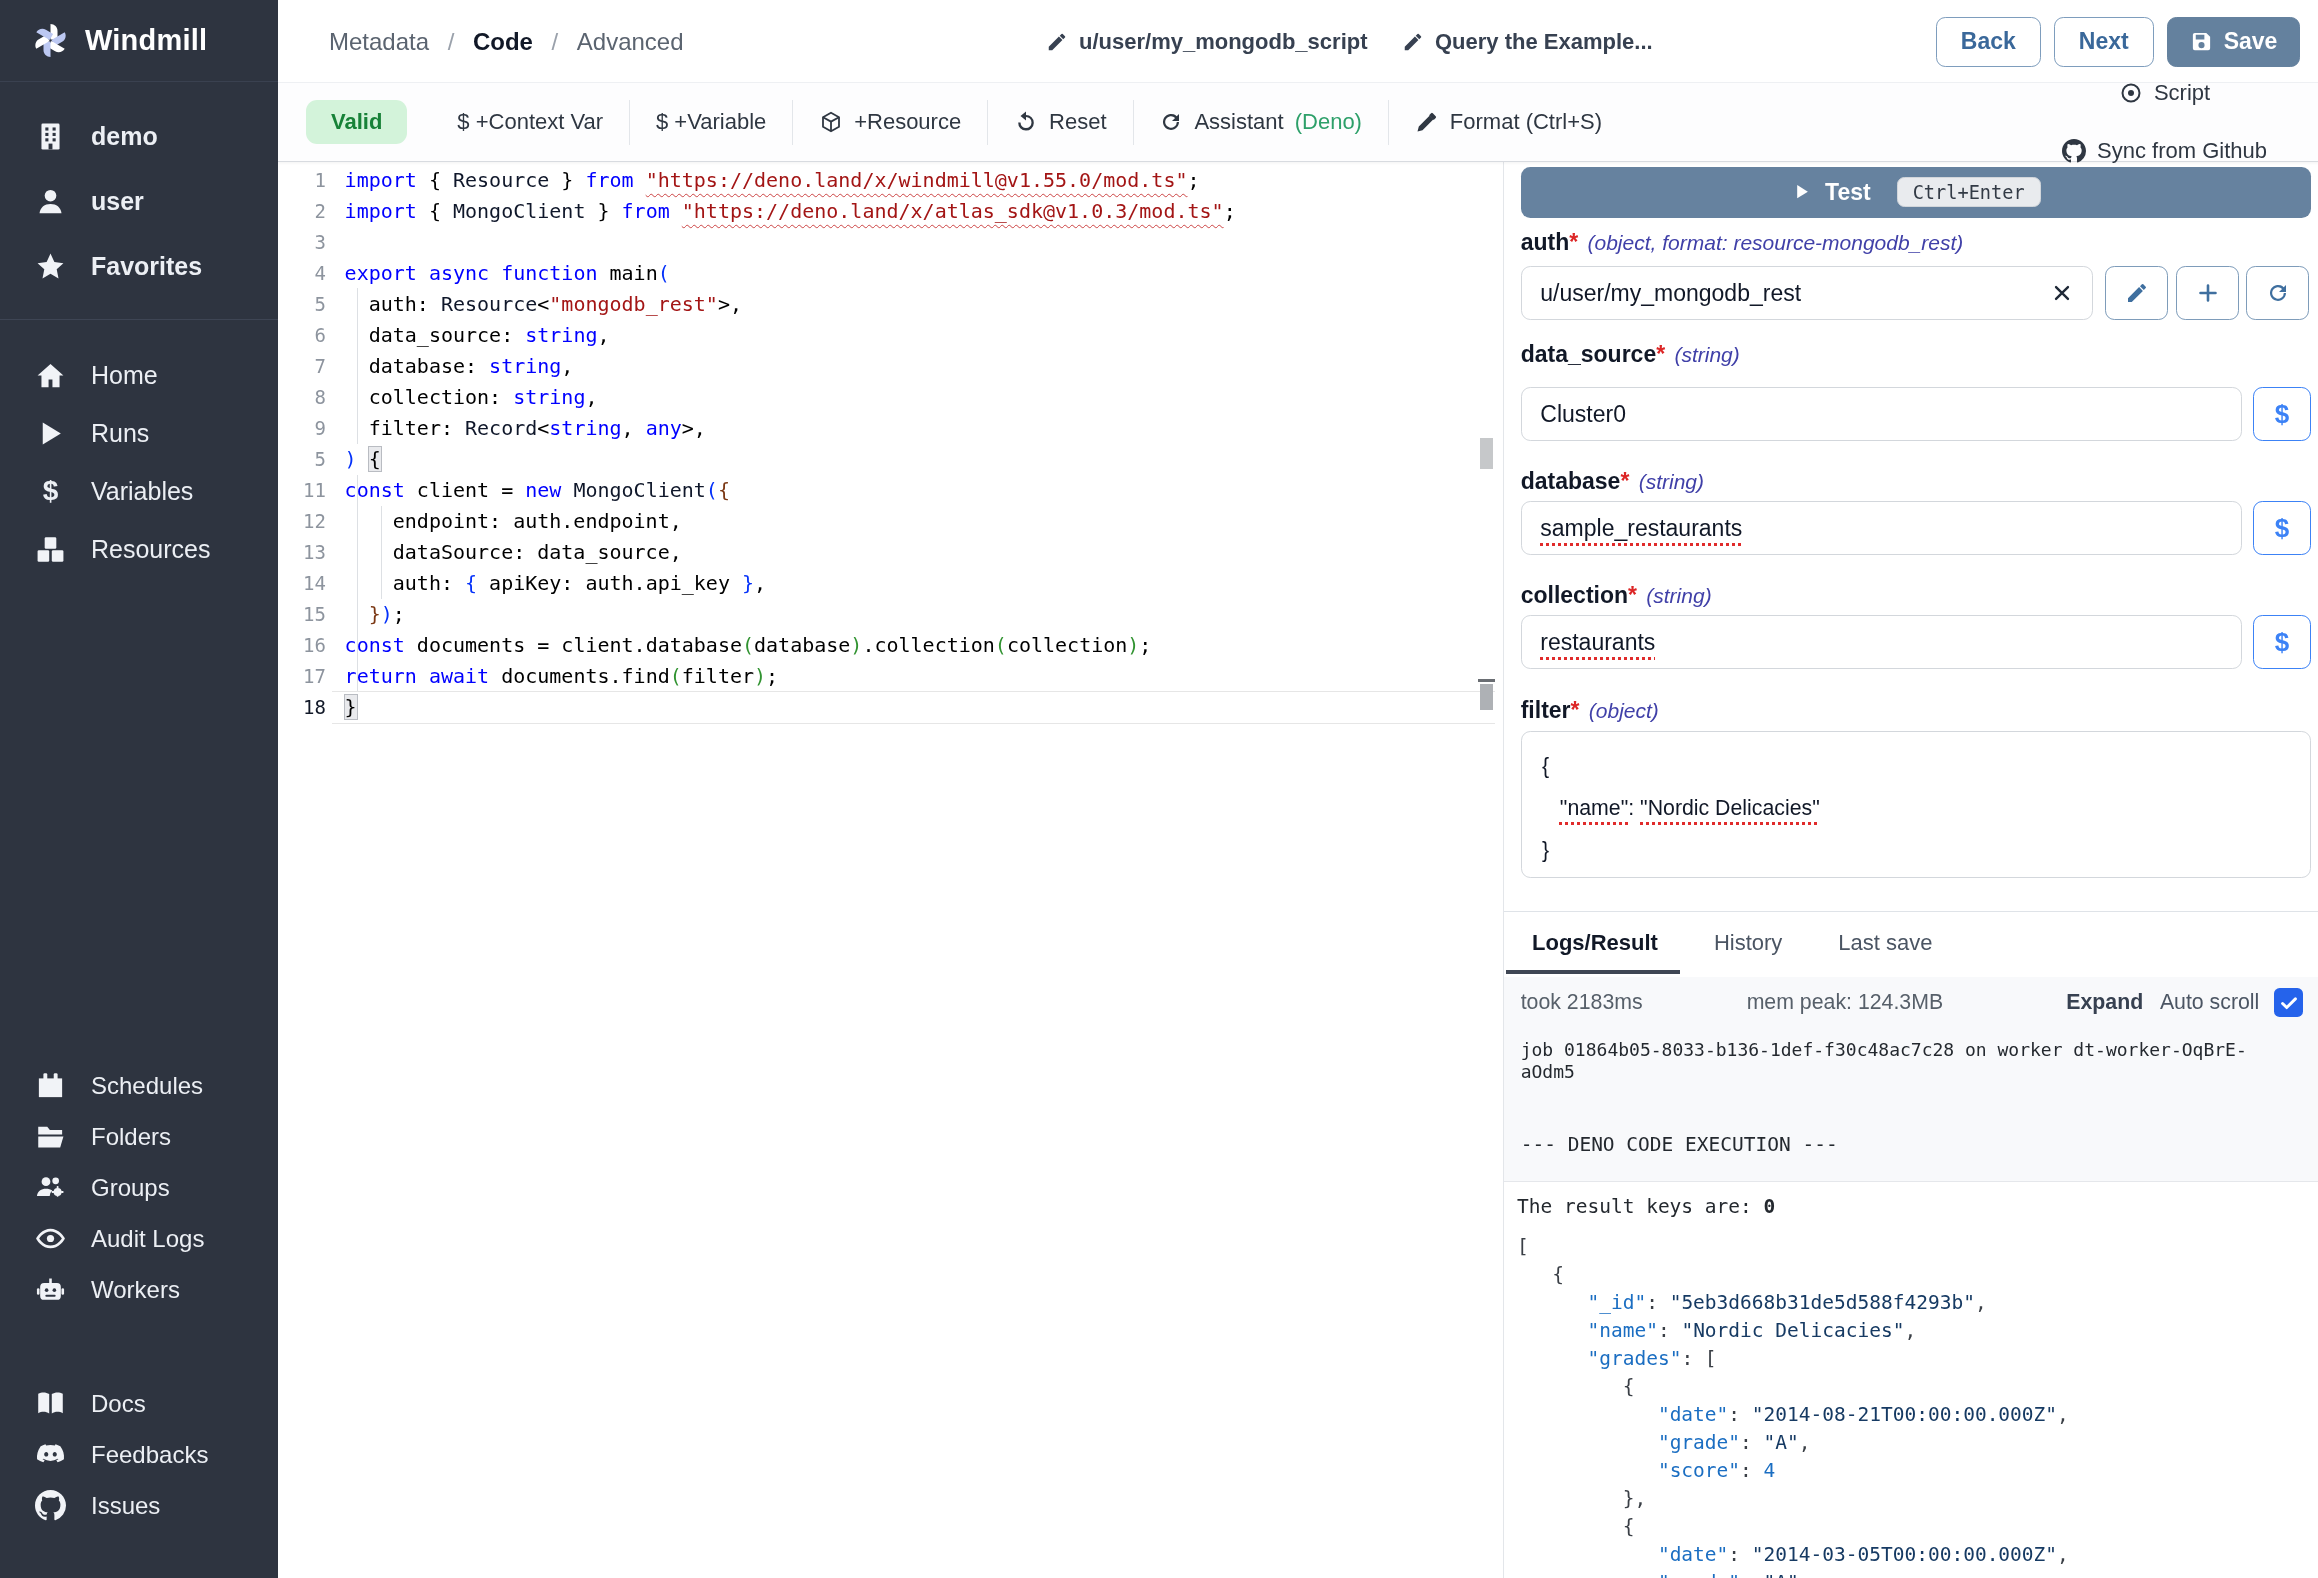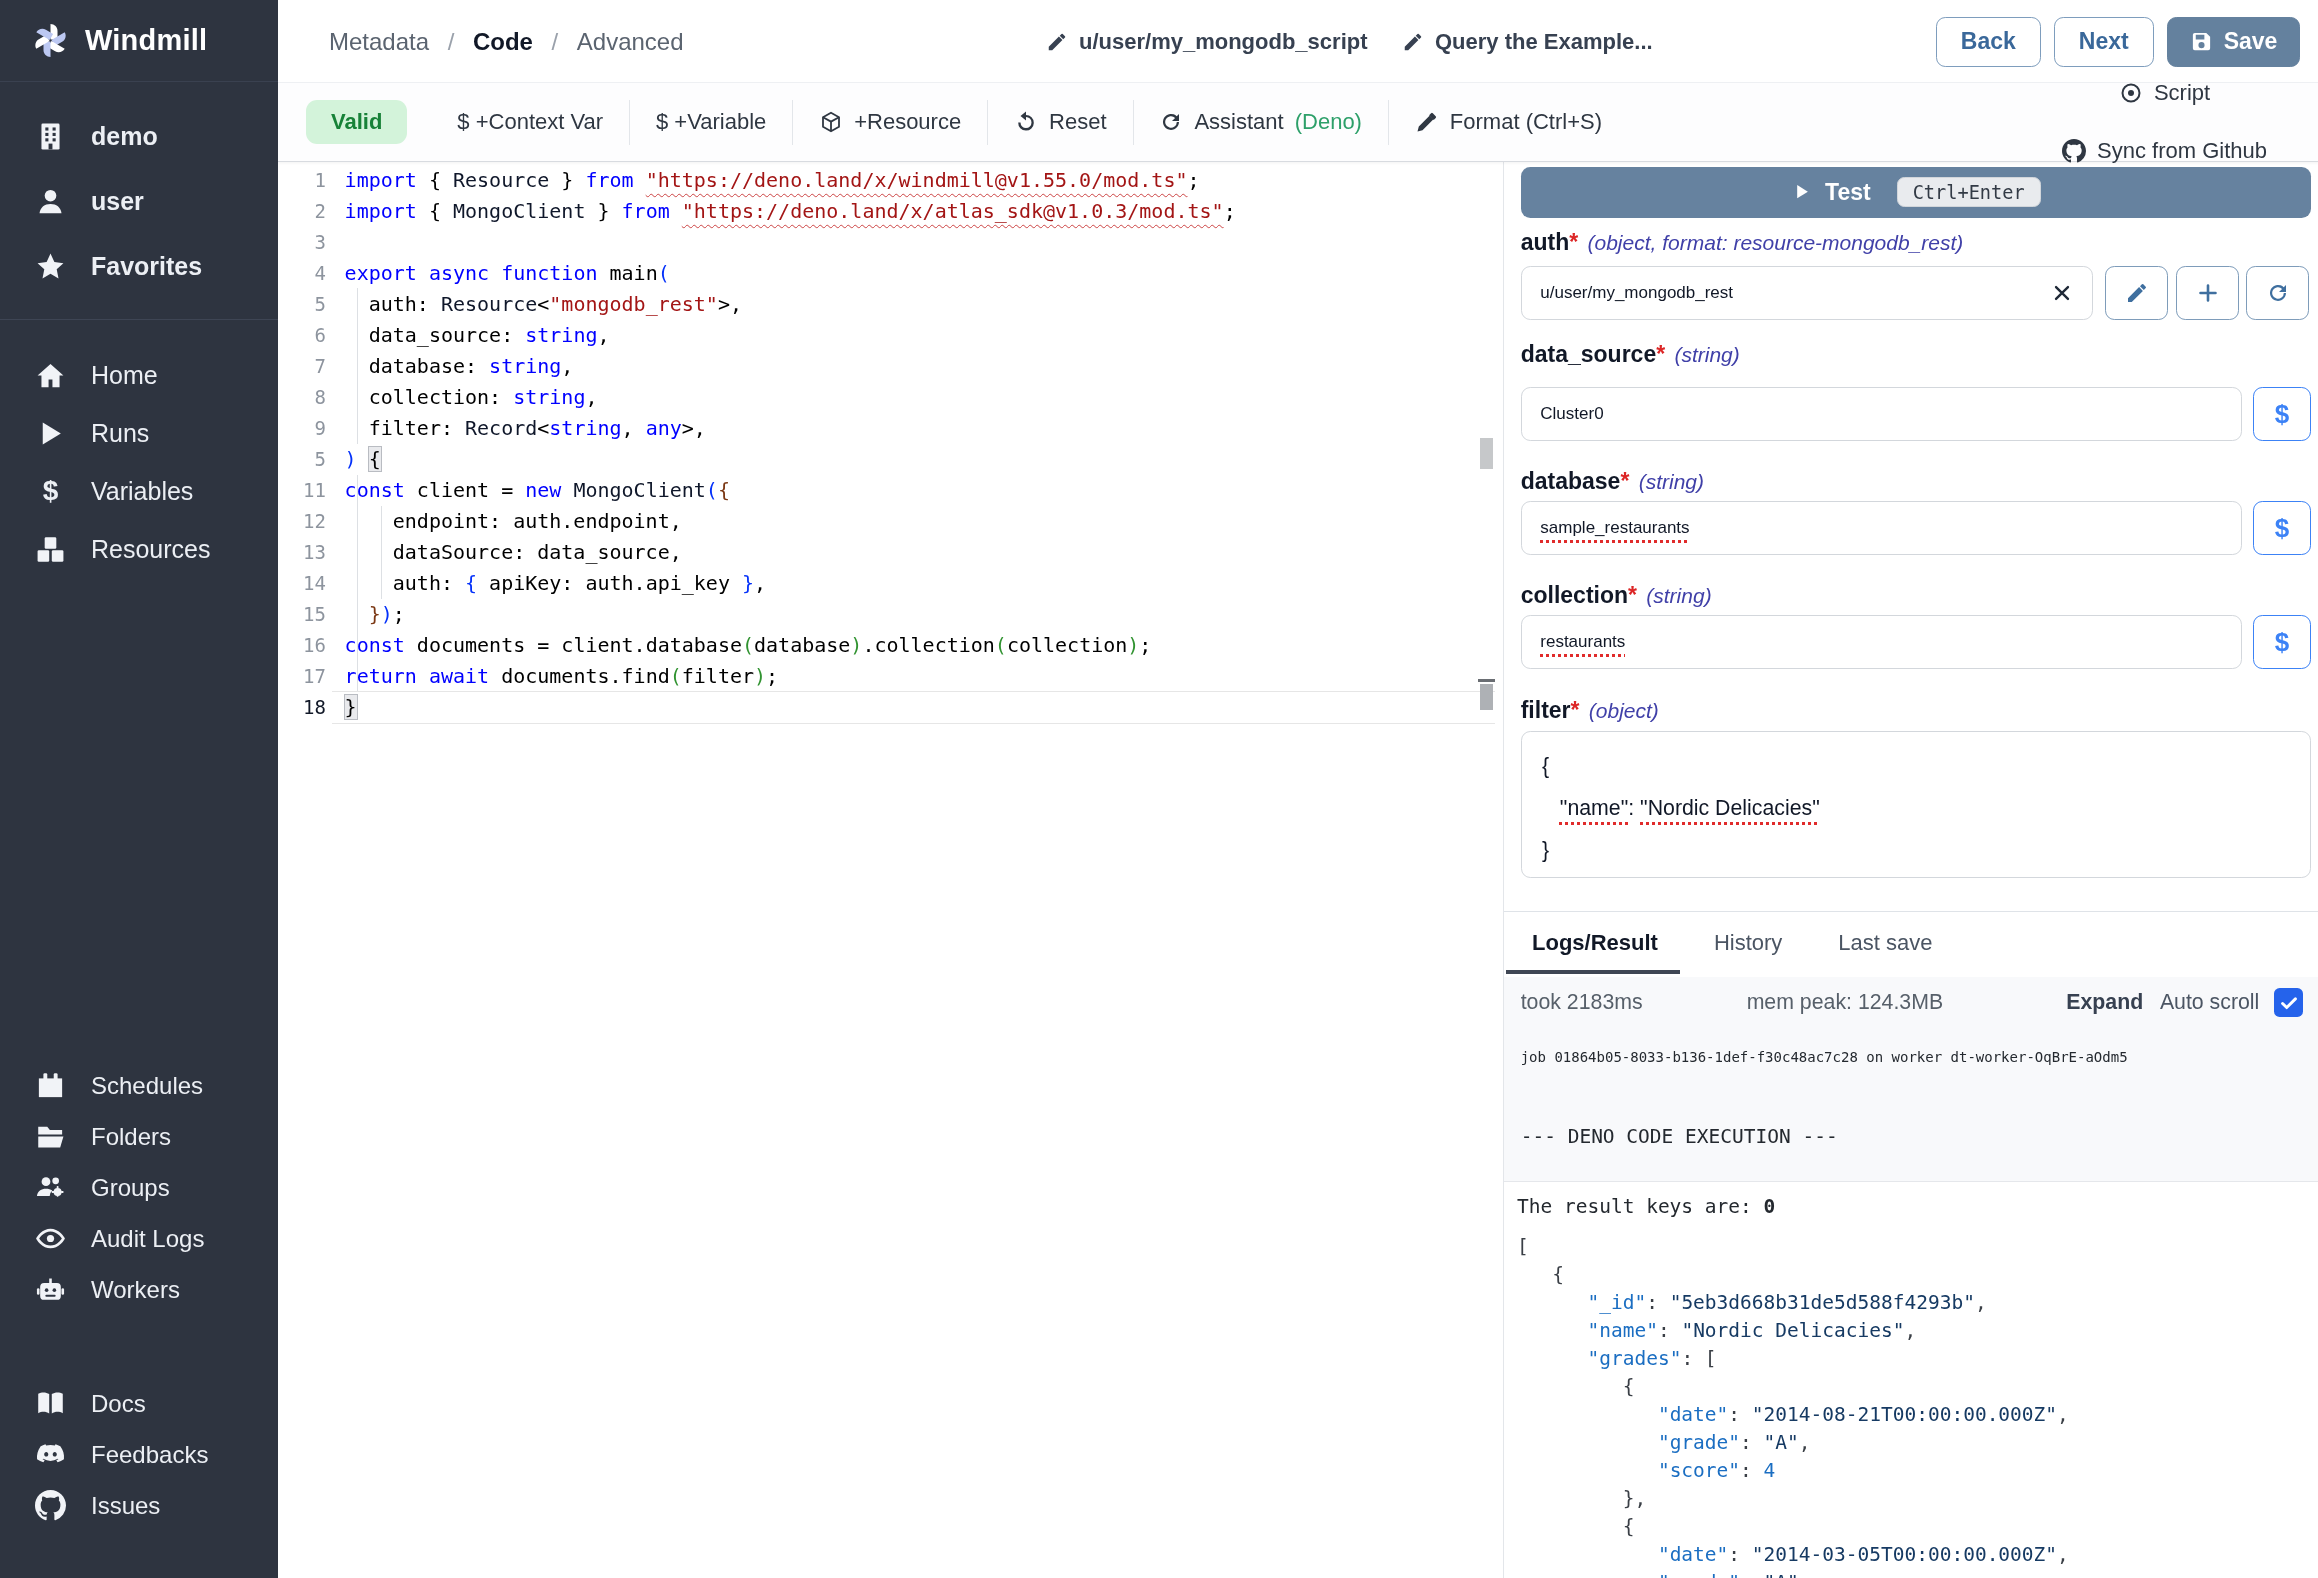"u/user/my_mongodb_rest" .tinput { font-size: 17px -> 23px }
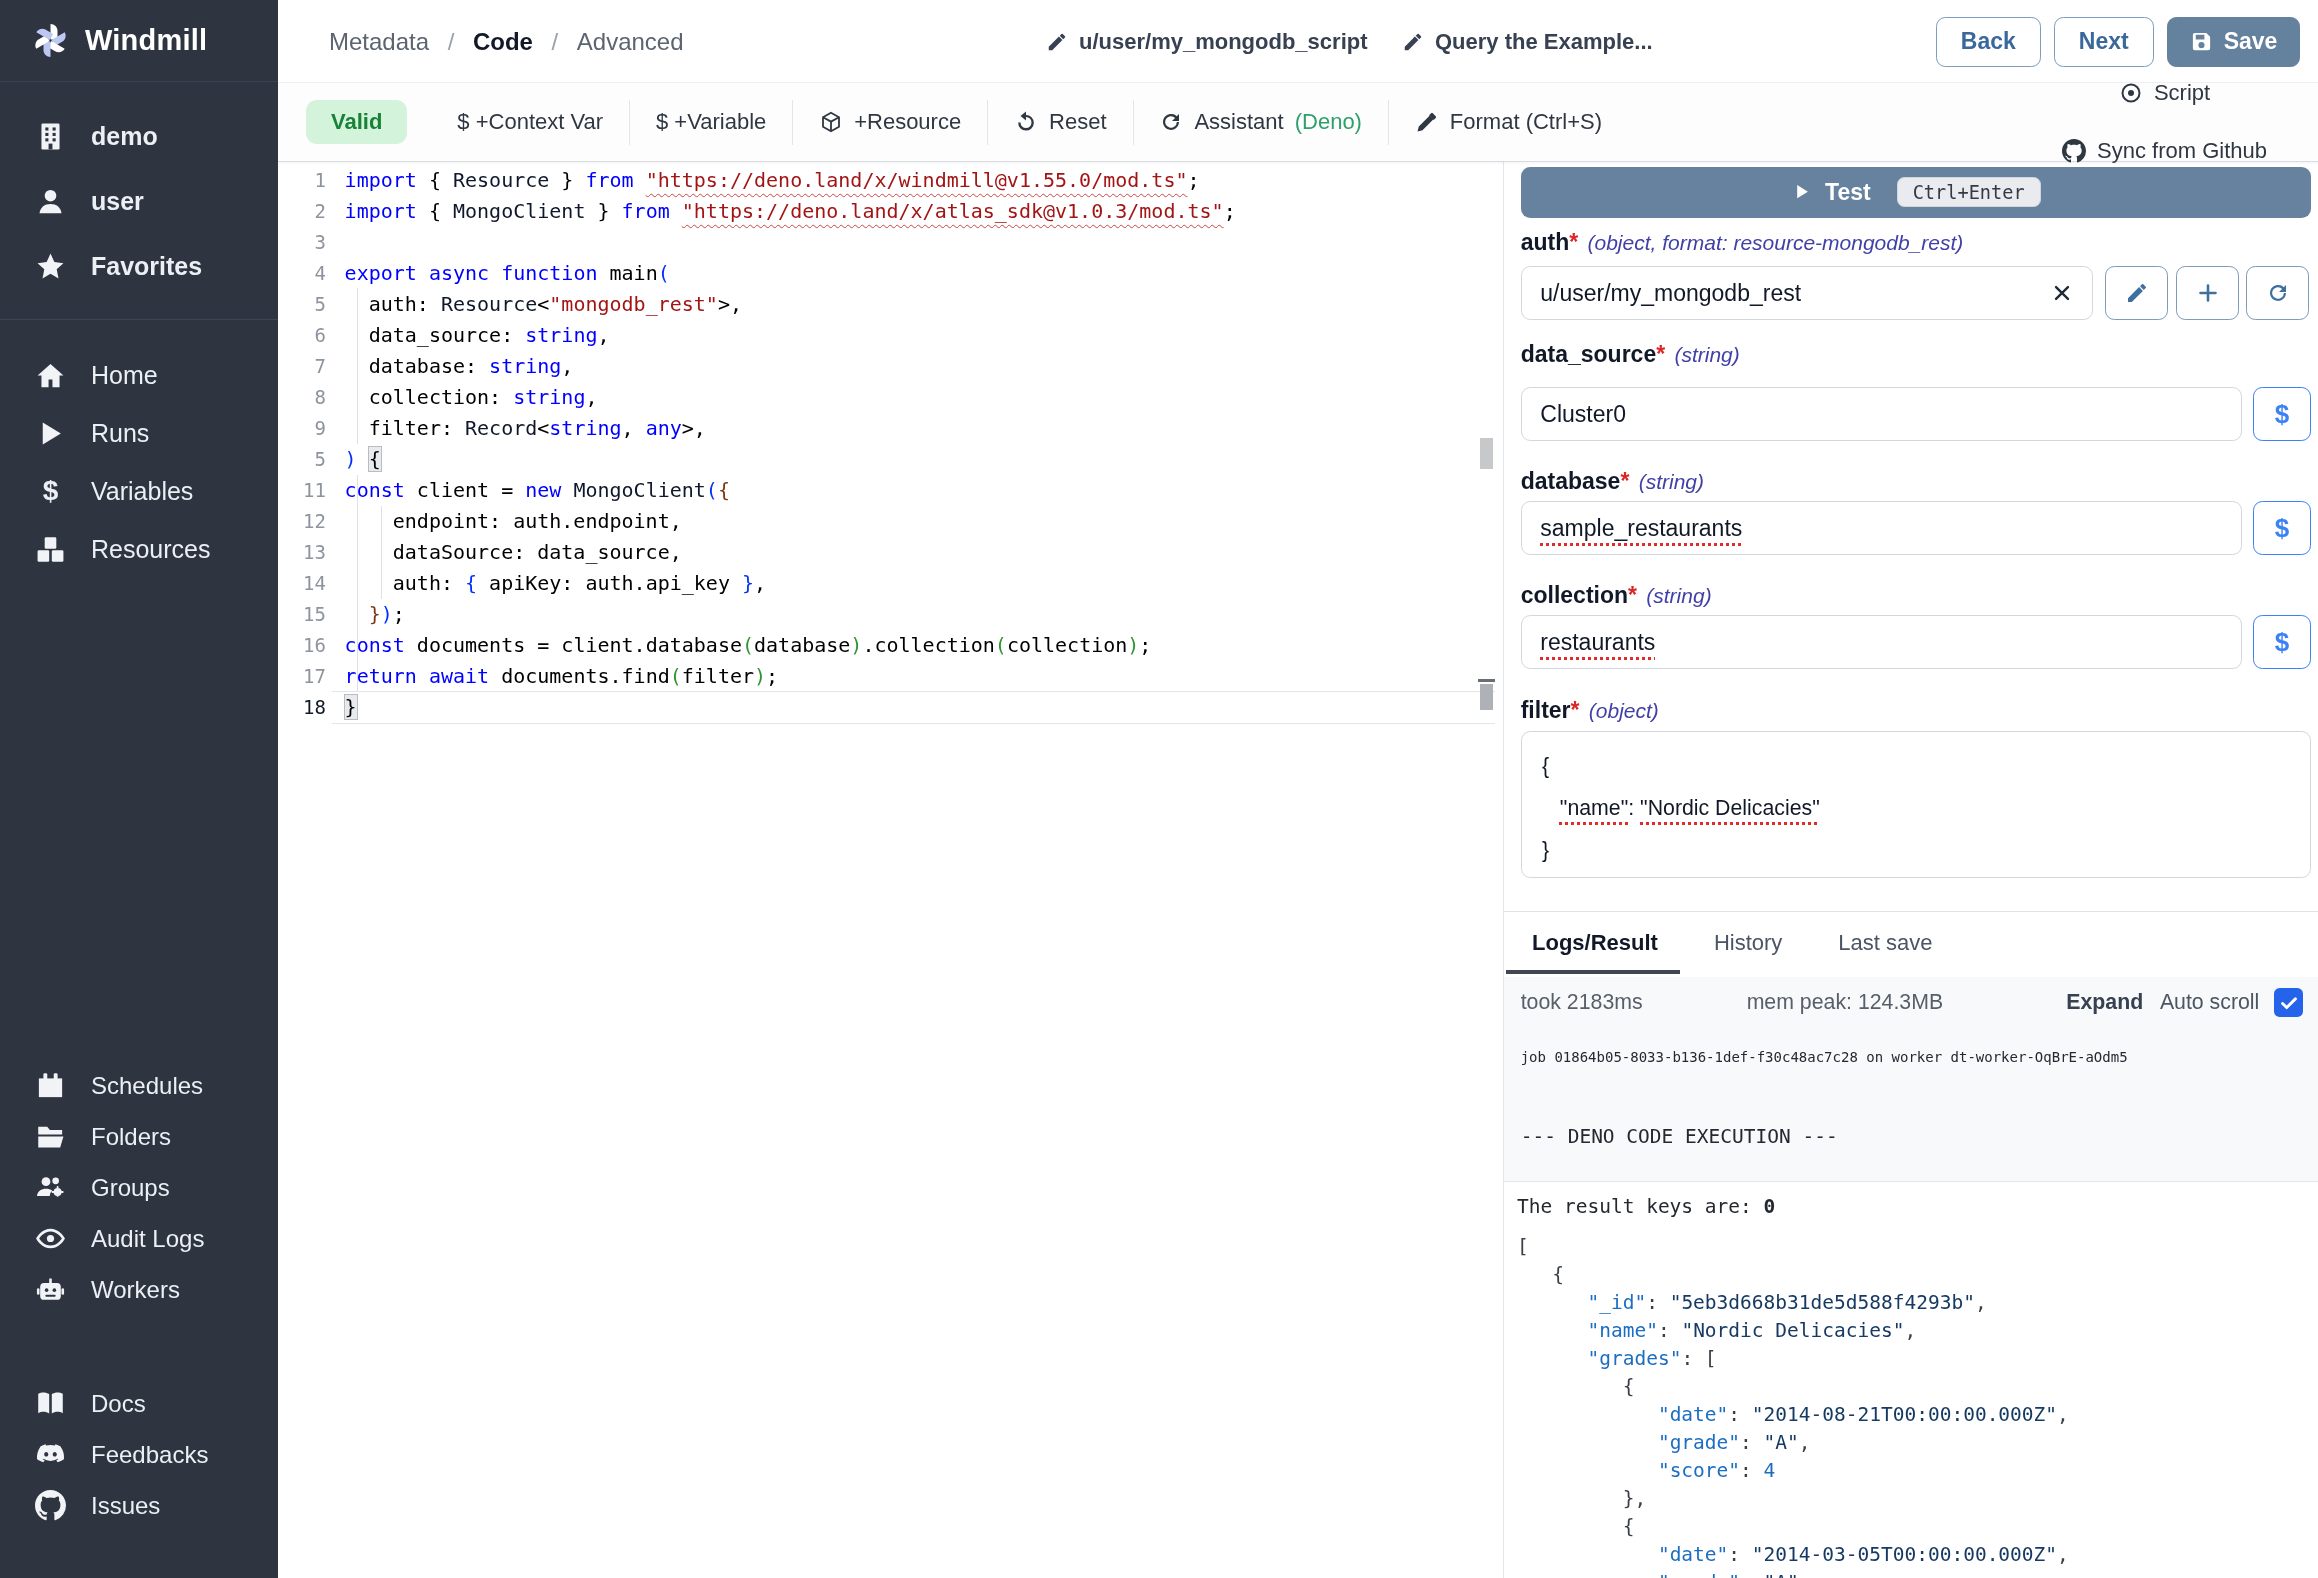"job 01864b05-8033-b136-1def-f30c48ac7c28" .job-line { font-size: 14px -> 18px; line-height: 36px -> 22px }
